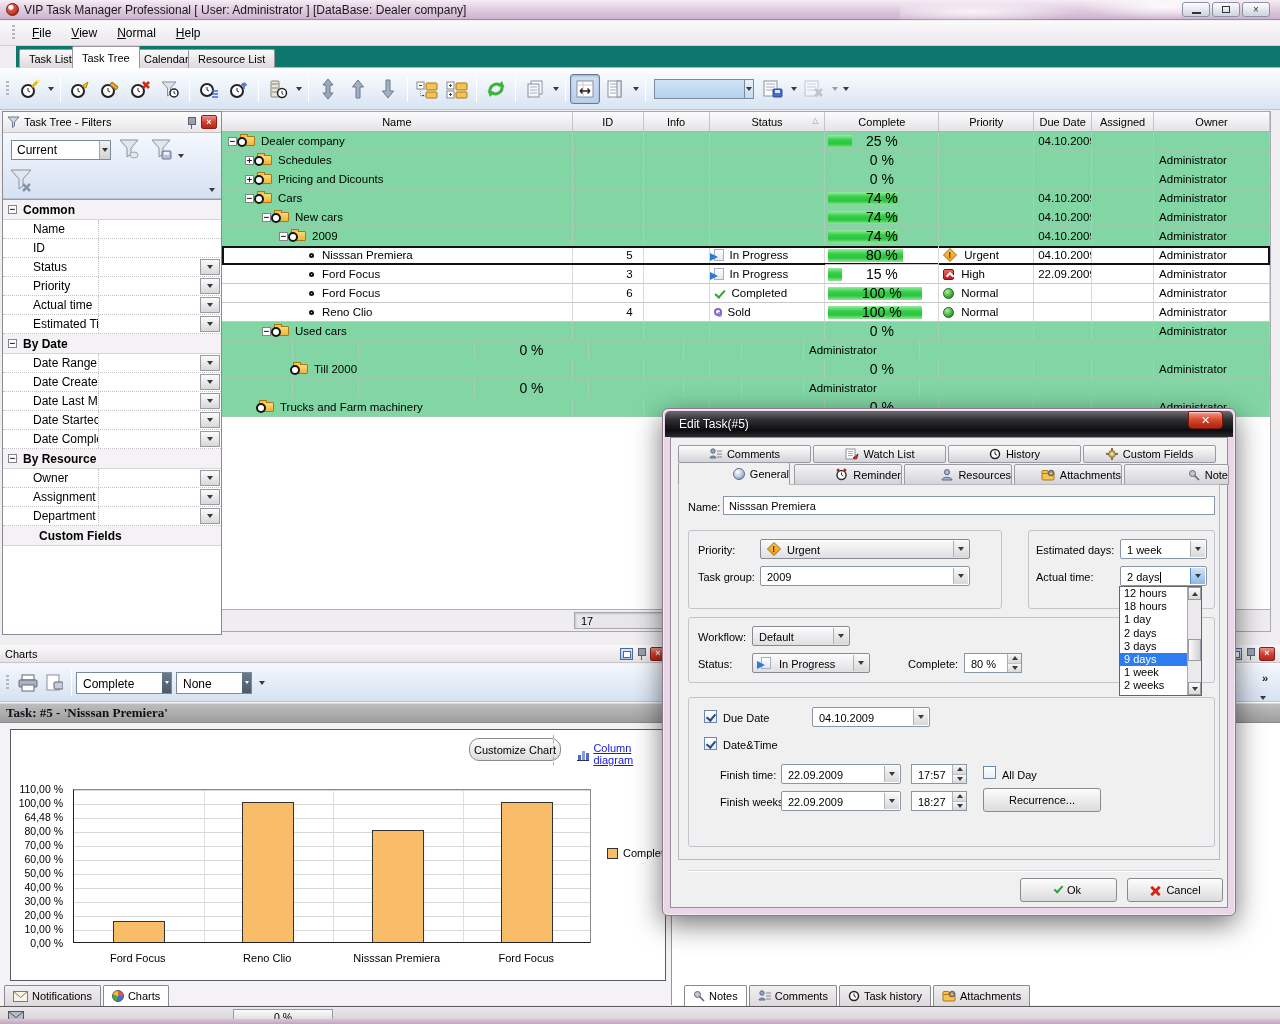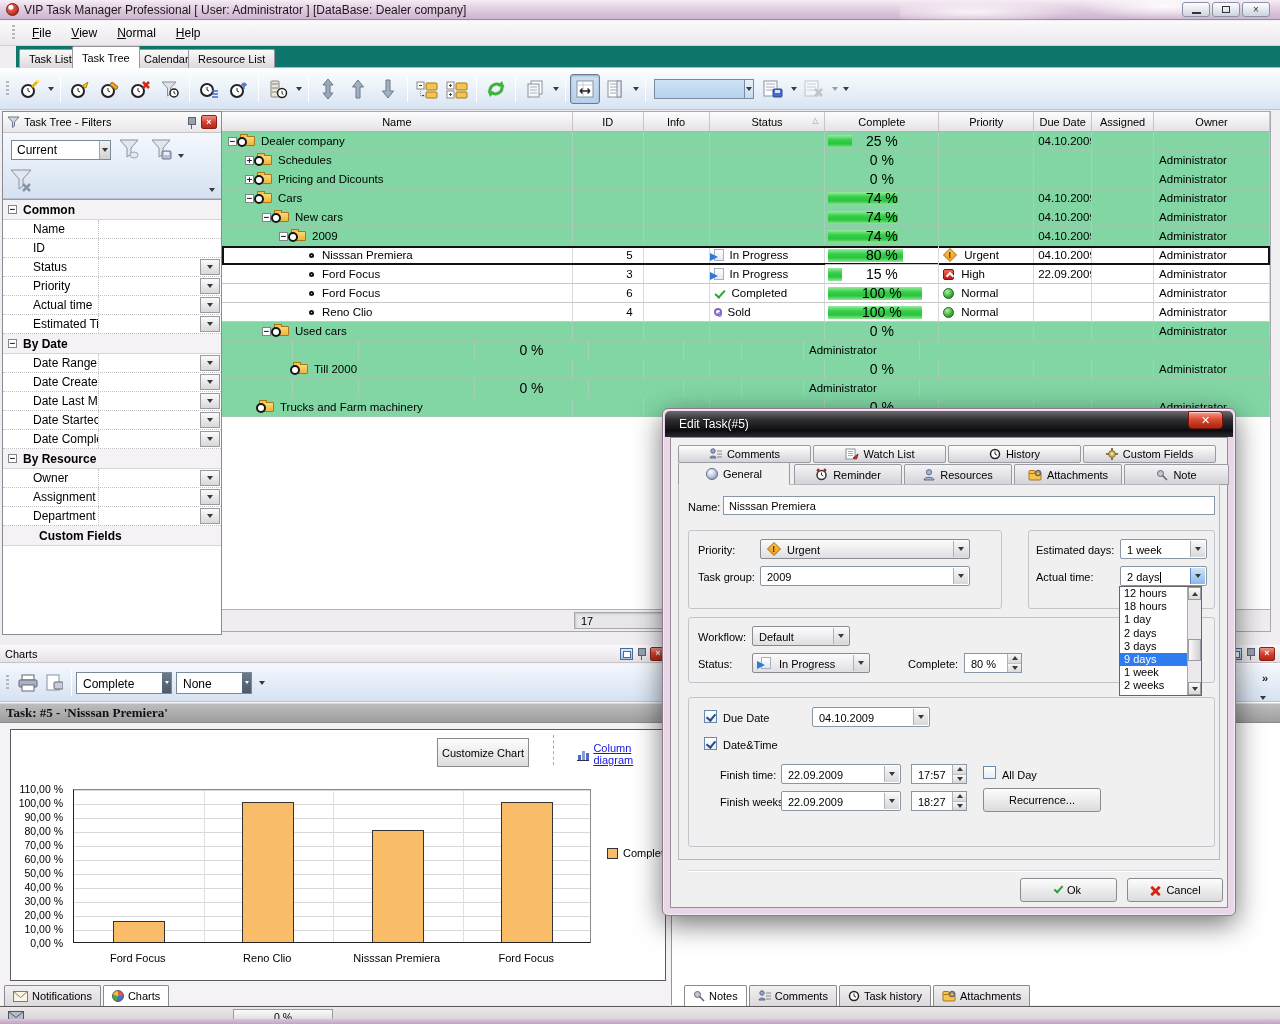"General" .dtab { justify-content: center -> flex-end }
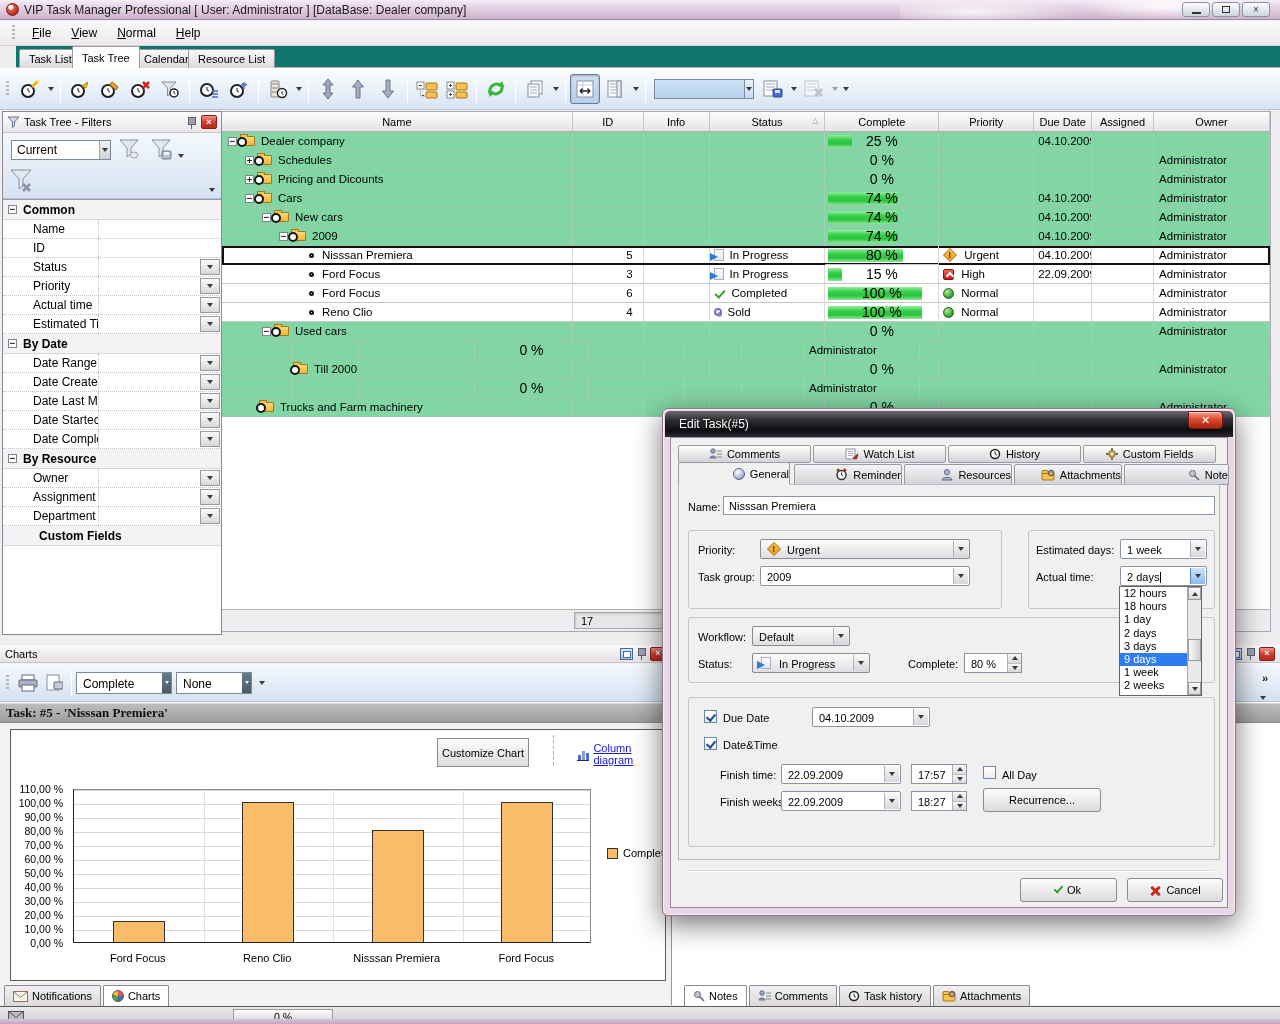"Customize Chart" .custbtn { border-radius: 0 -> 10px; height: 29px -> 23px; left: 426px -> 458px }
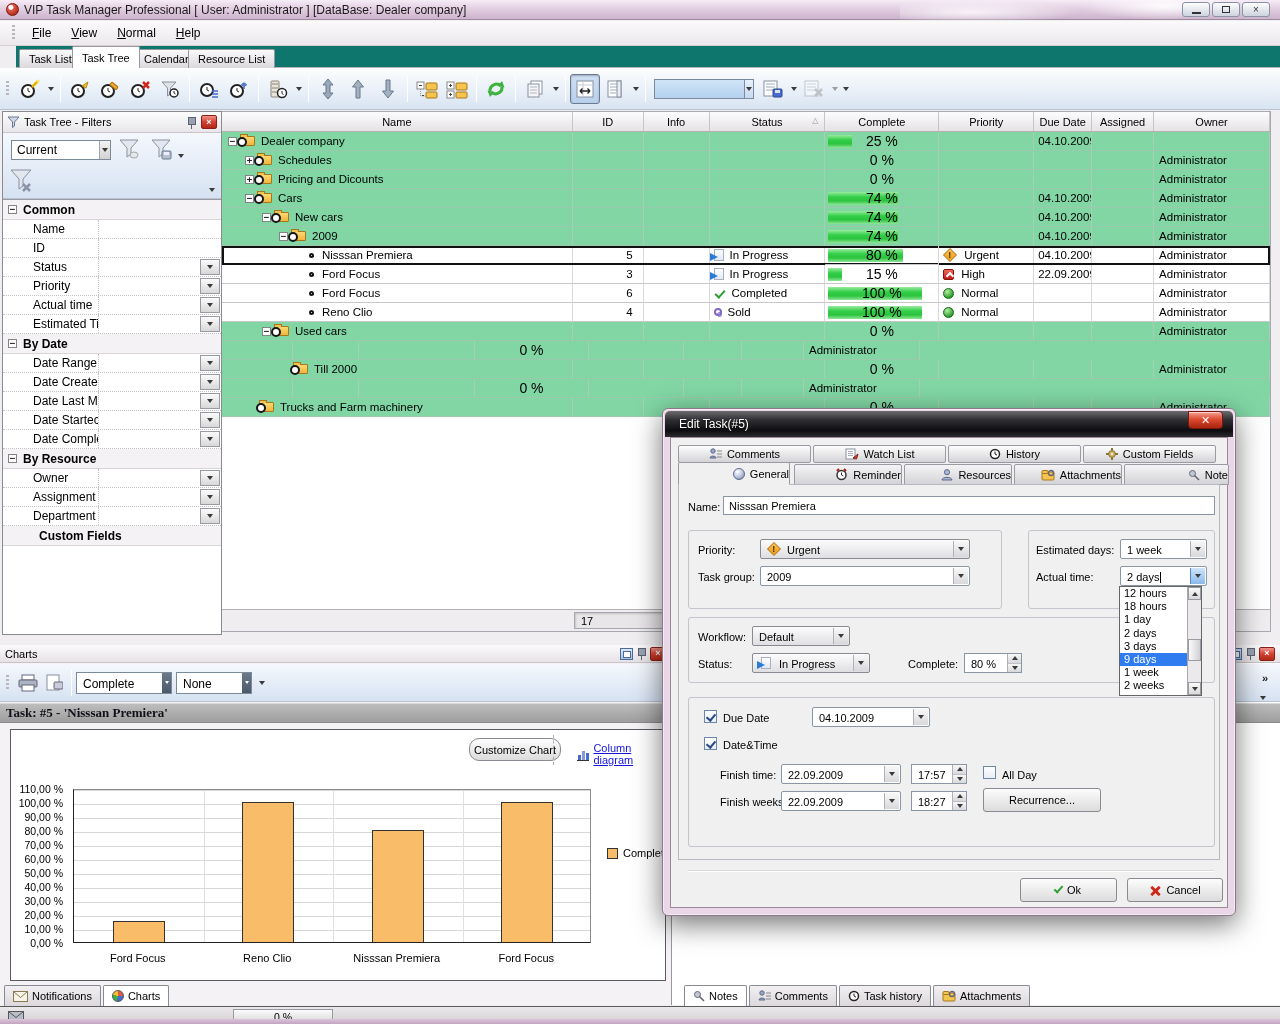"90,00 %" div.ytick { text: 90,00 -> 64,48 }
